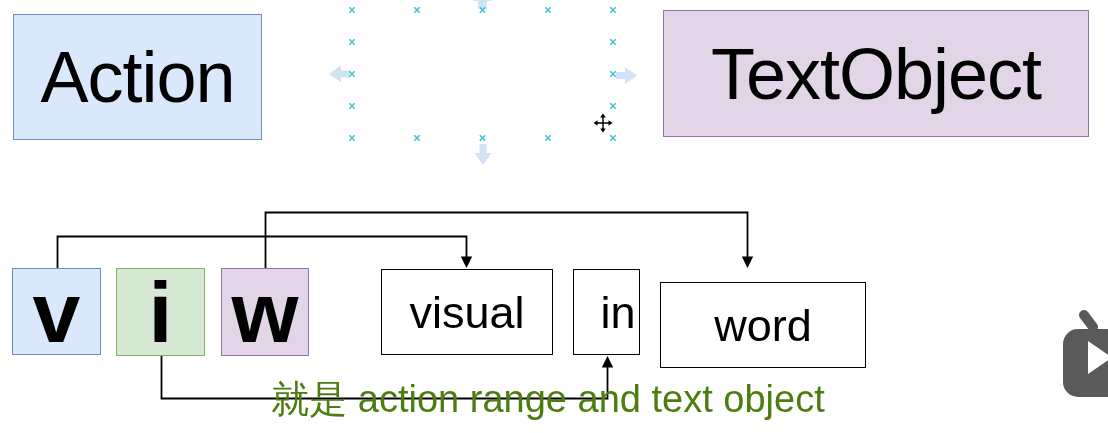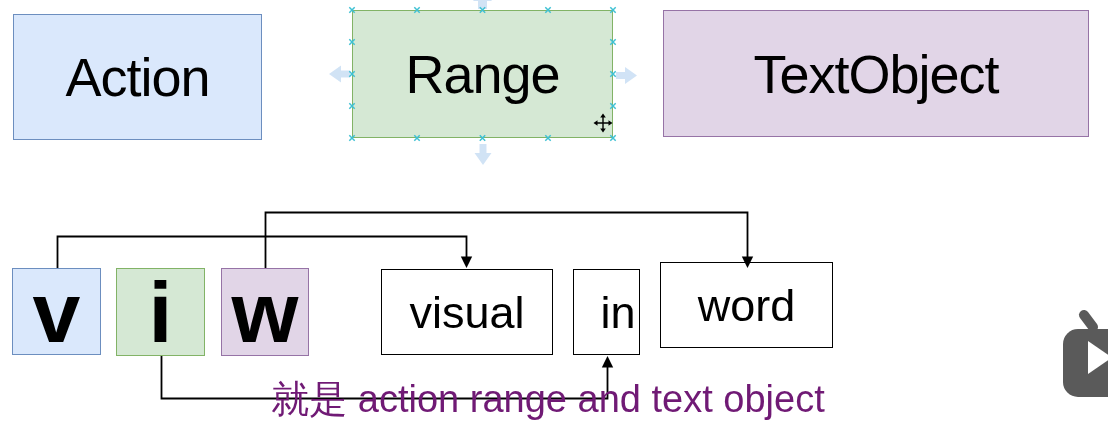"Action" .concept-label { font-size: 54px -> 72px }
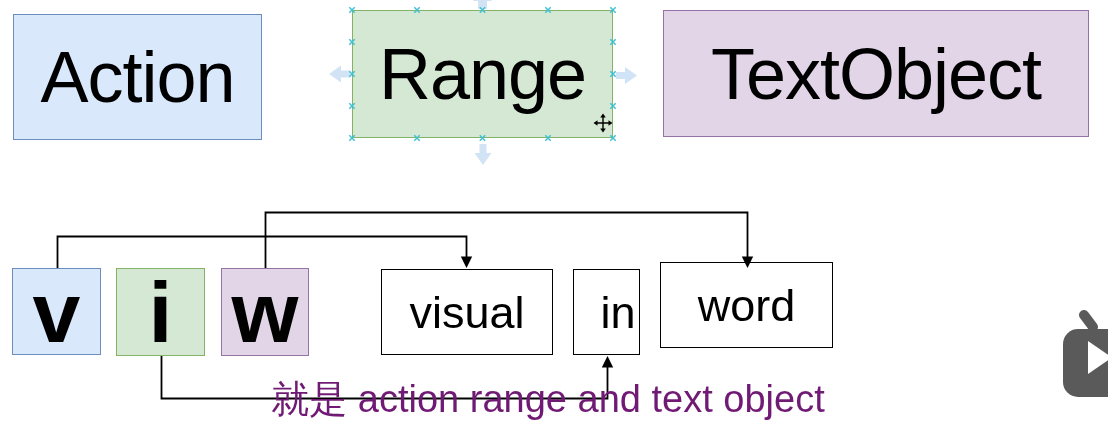"Range" div.shape { html: <div> <span>Range</span> </div> -> none }
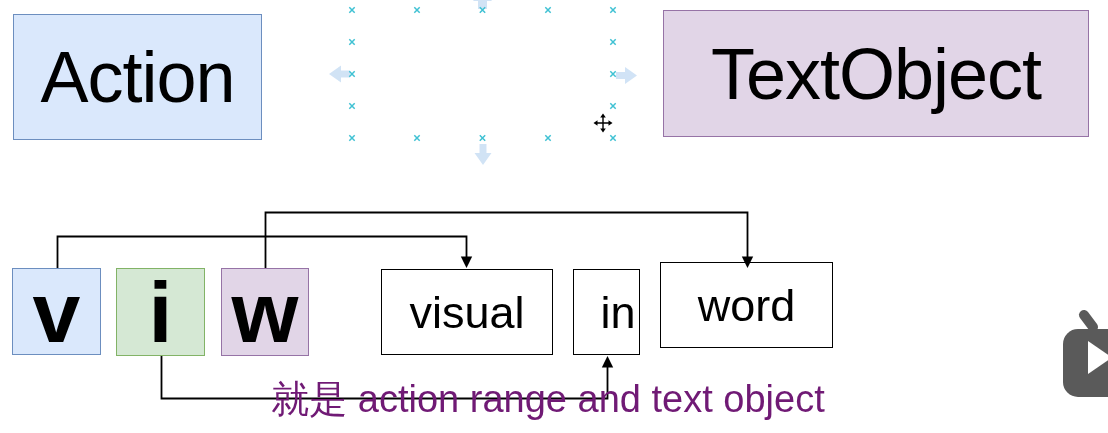"word" .b-word { top: 262px -> 282px; width: 173px -> 206px }
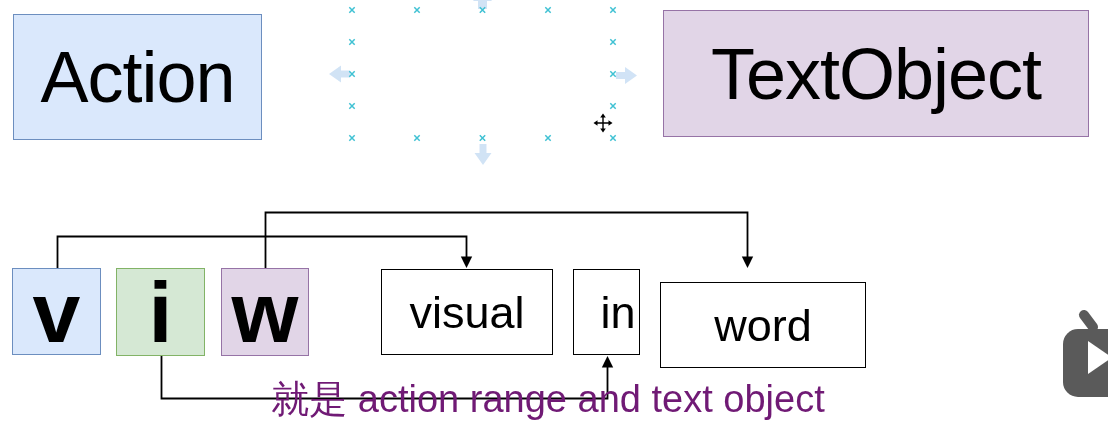"就是 action range and text" .caption { color: #701a75 -> #4d7c0f }
